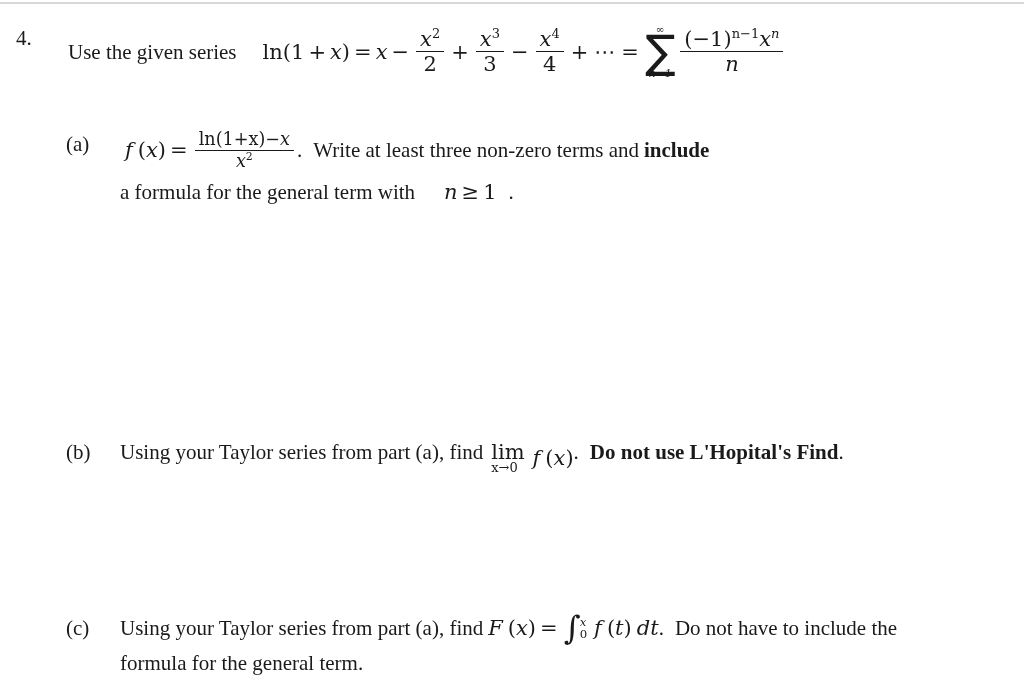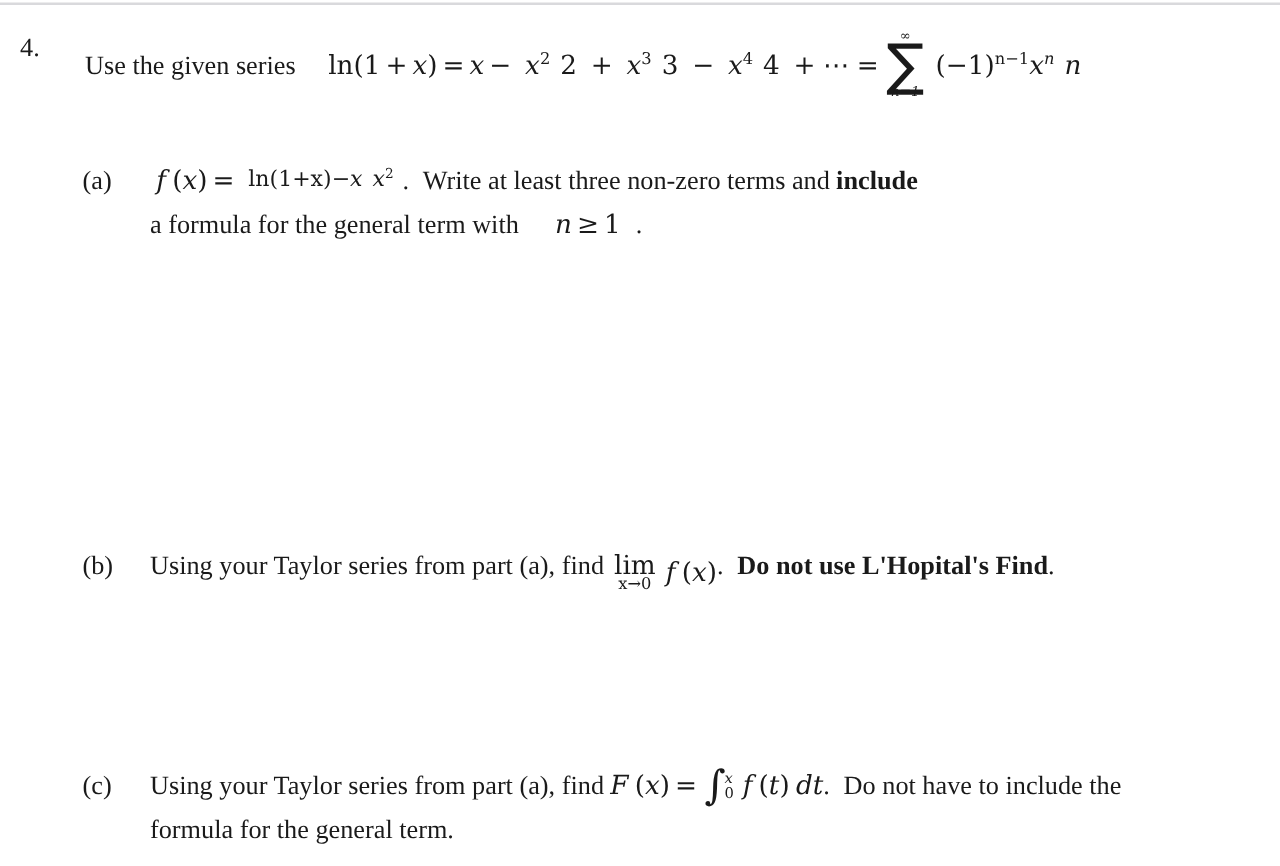"x2" .frac { flex-direction: row -> column }
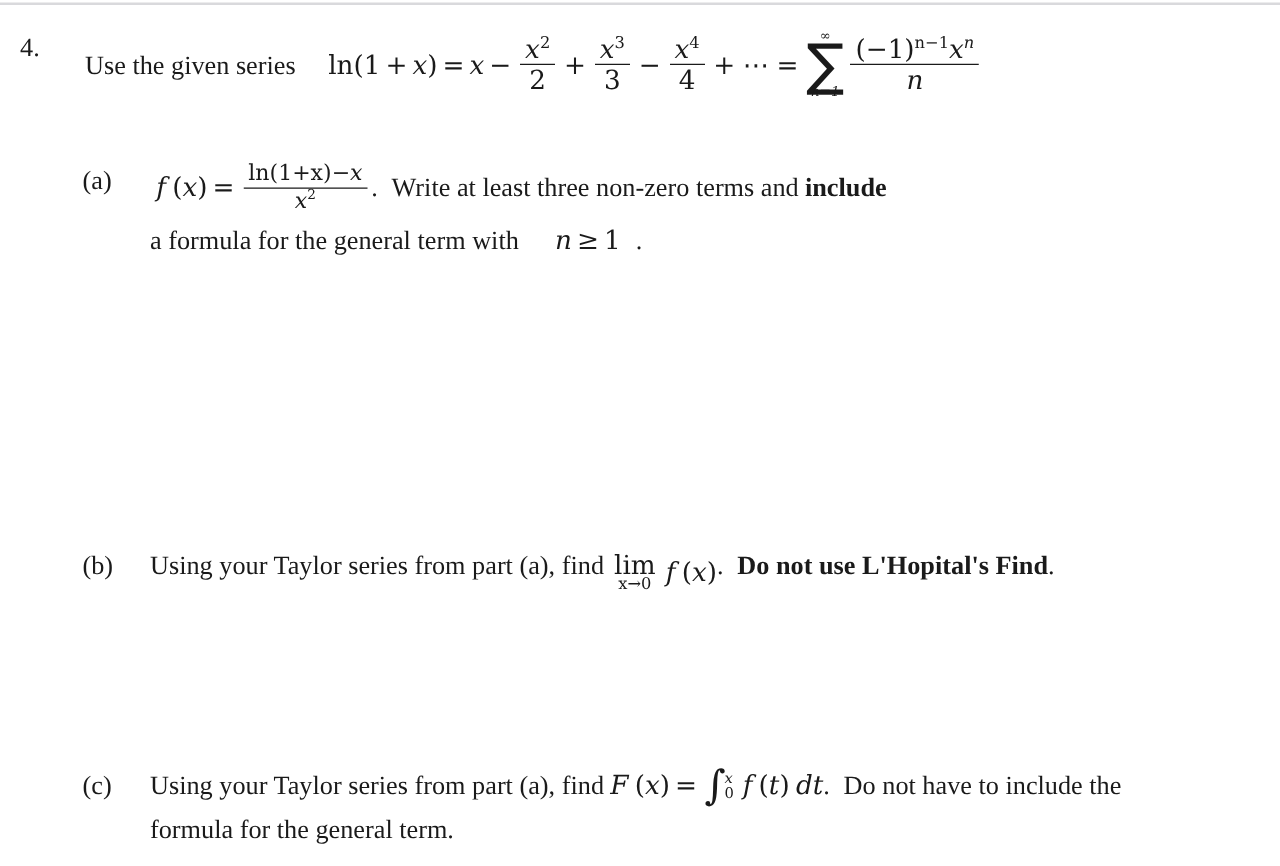"lim" .limop { align-items: center -> flex-start }
